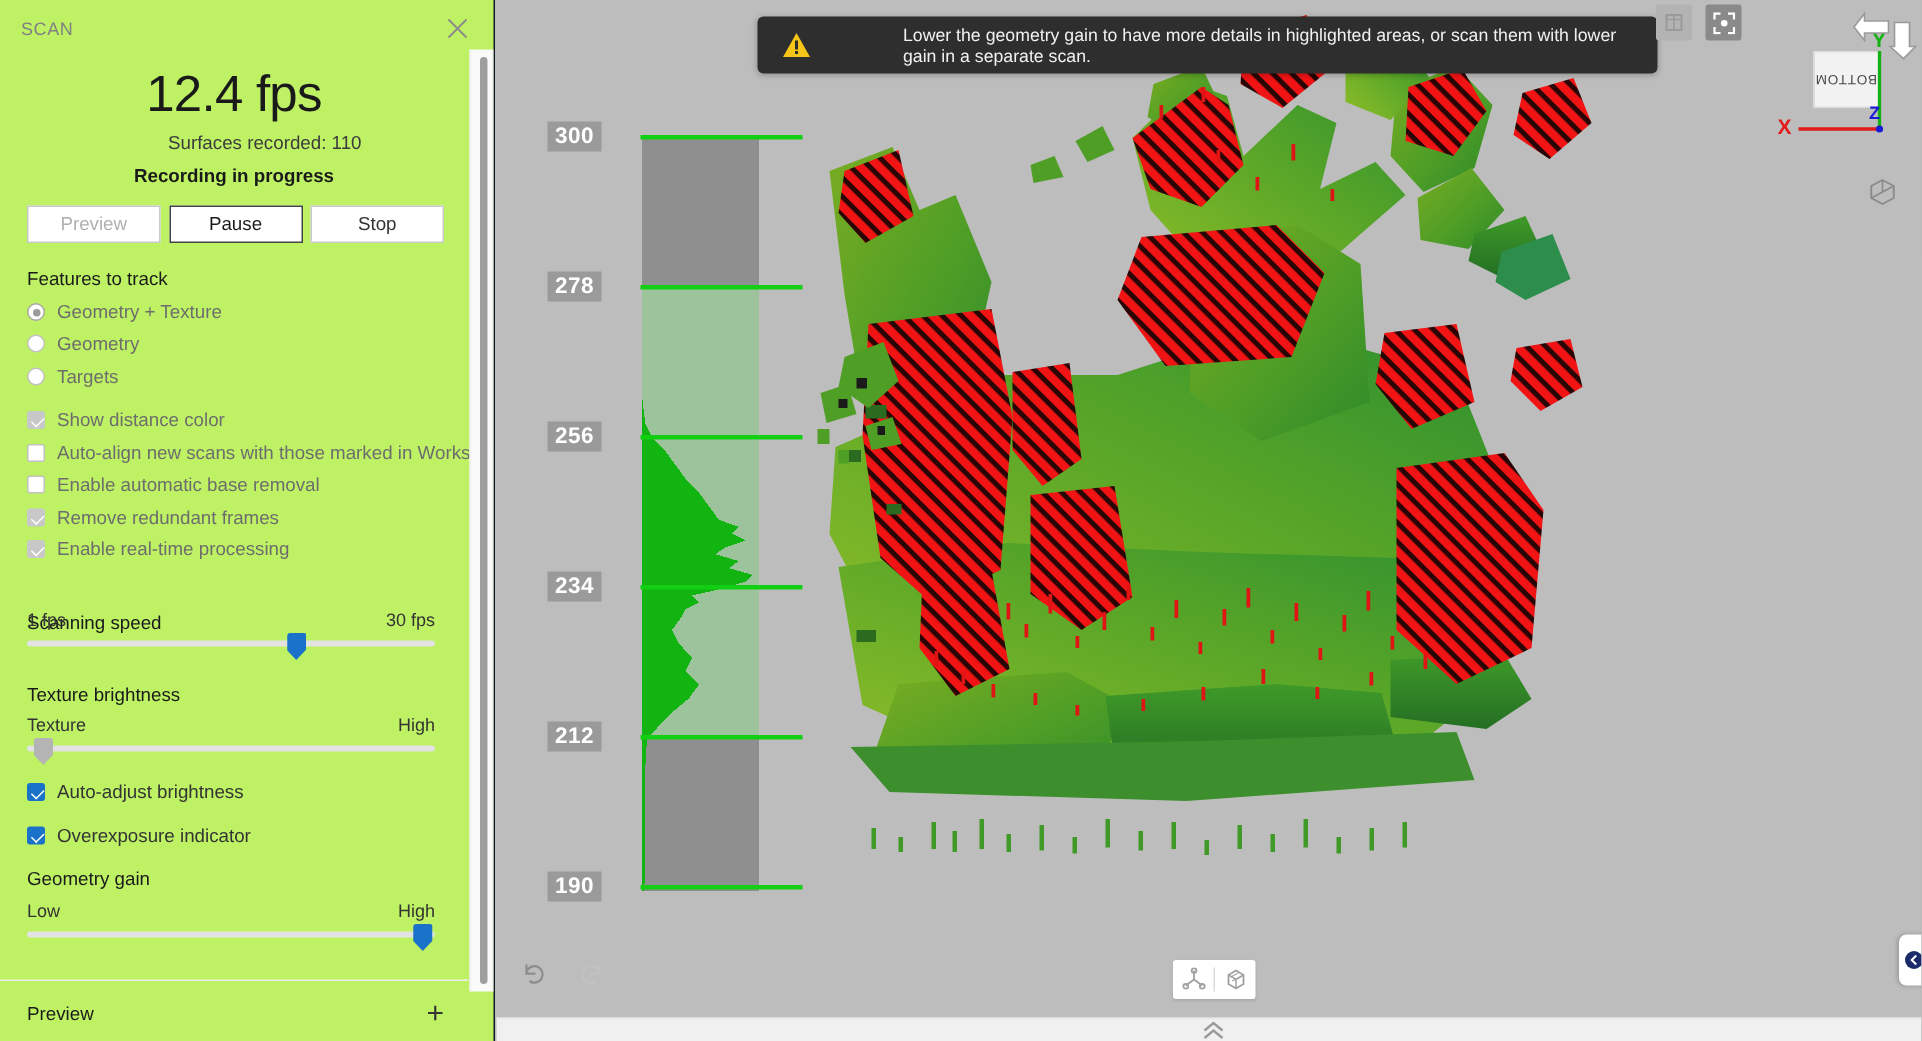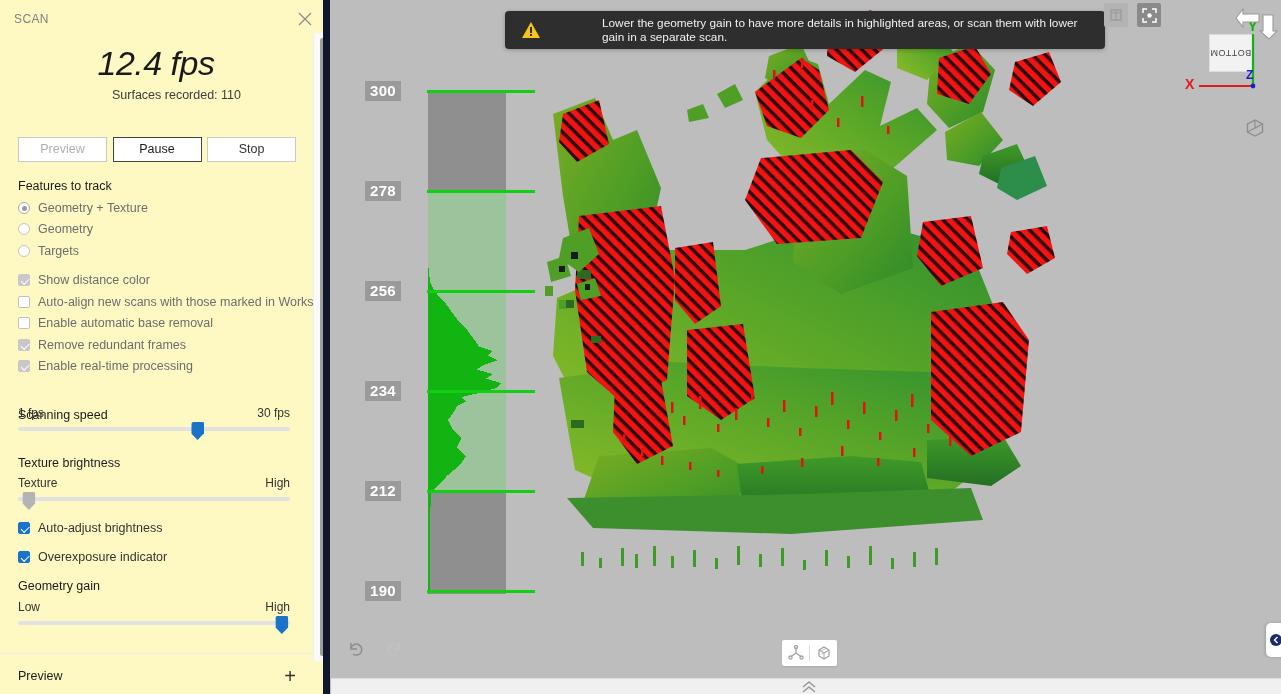"SCAN" #left-panel { background: #fef9c3 -> #bef264; border-right: 7px solid #0f172a -> 1px solid #0f172a }
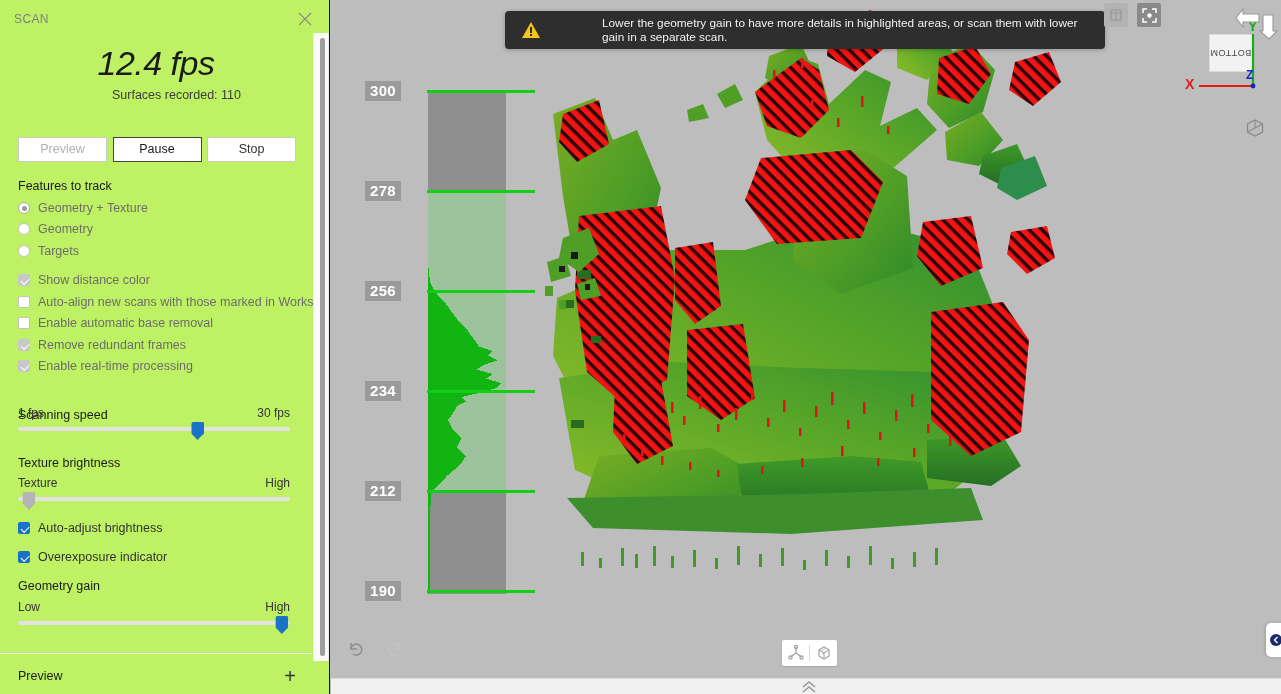"12.4 fps" .fps { font-style: italic -> none }
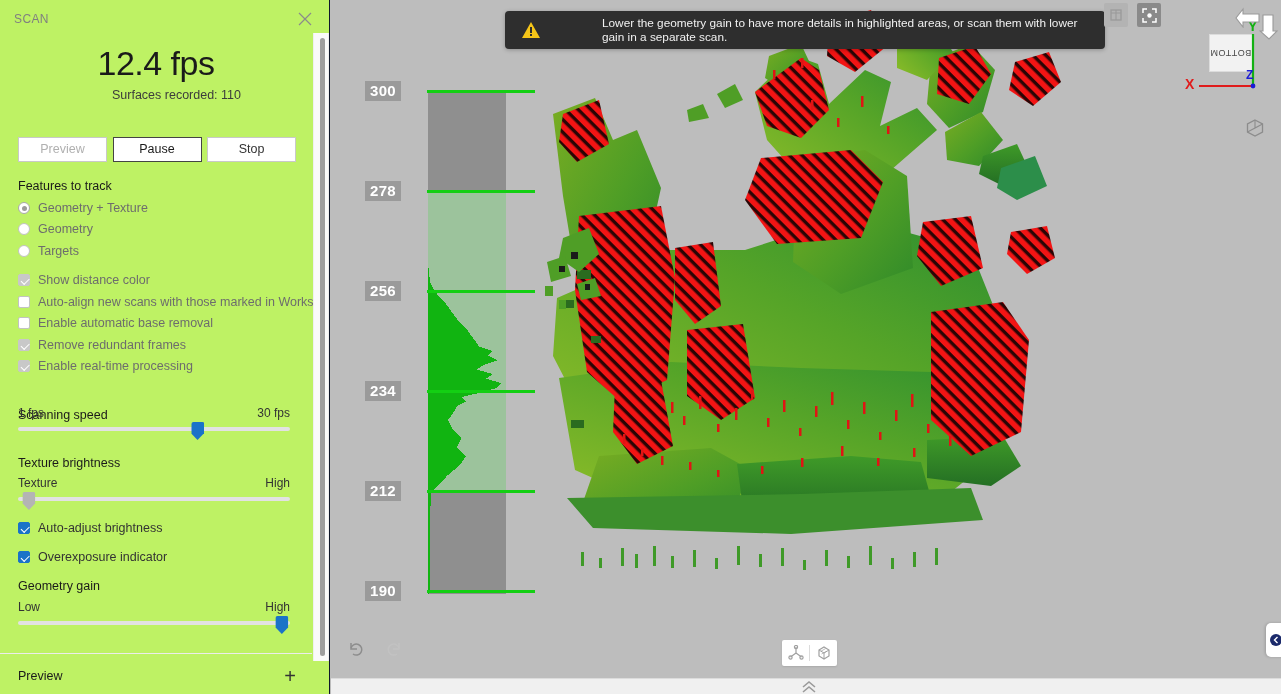"Recording in progress" div.recording { html: none -> <div>Recording in progress</div> }
